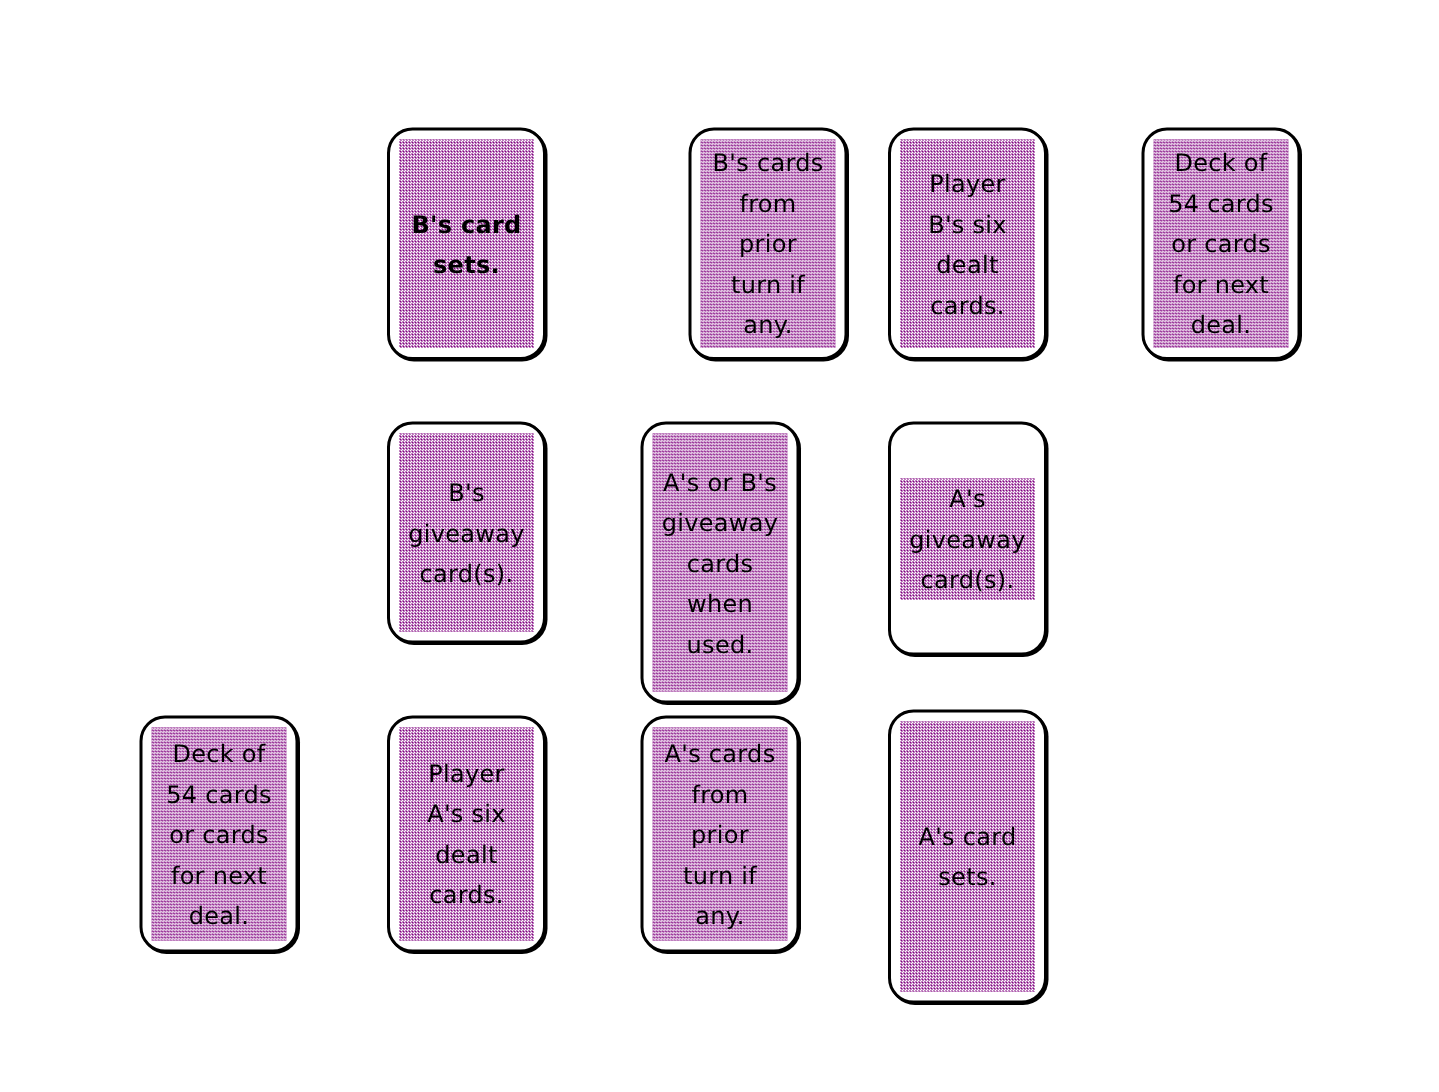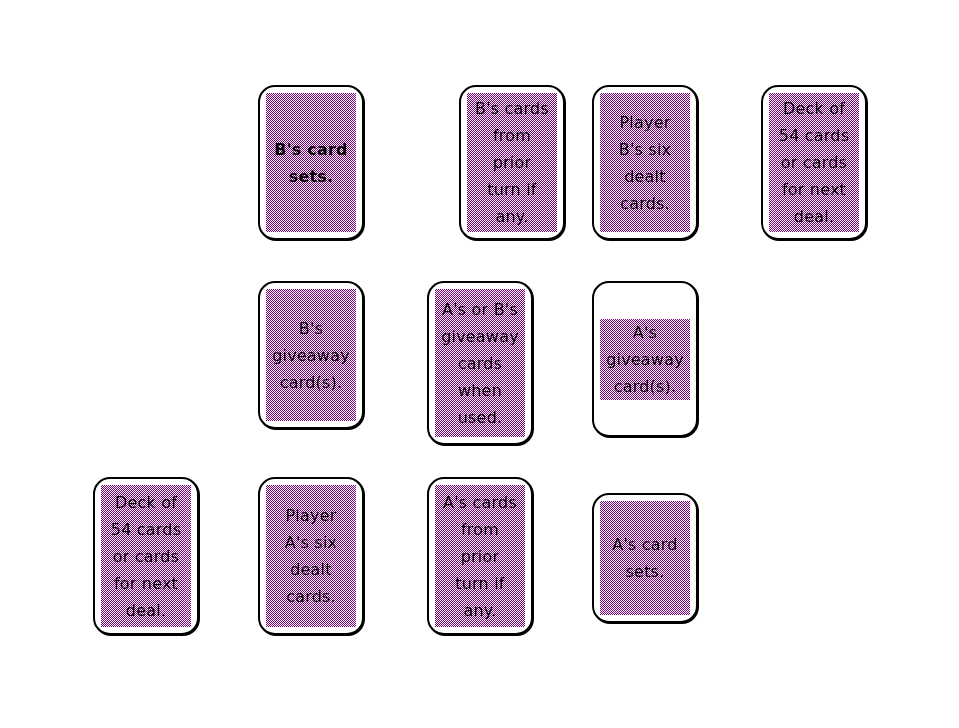"A's or B's" div.card { height: 164px -> 188px }
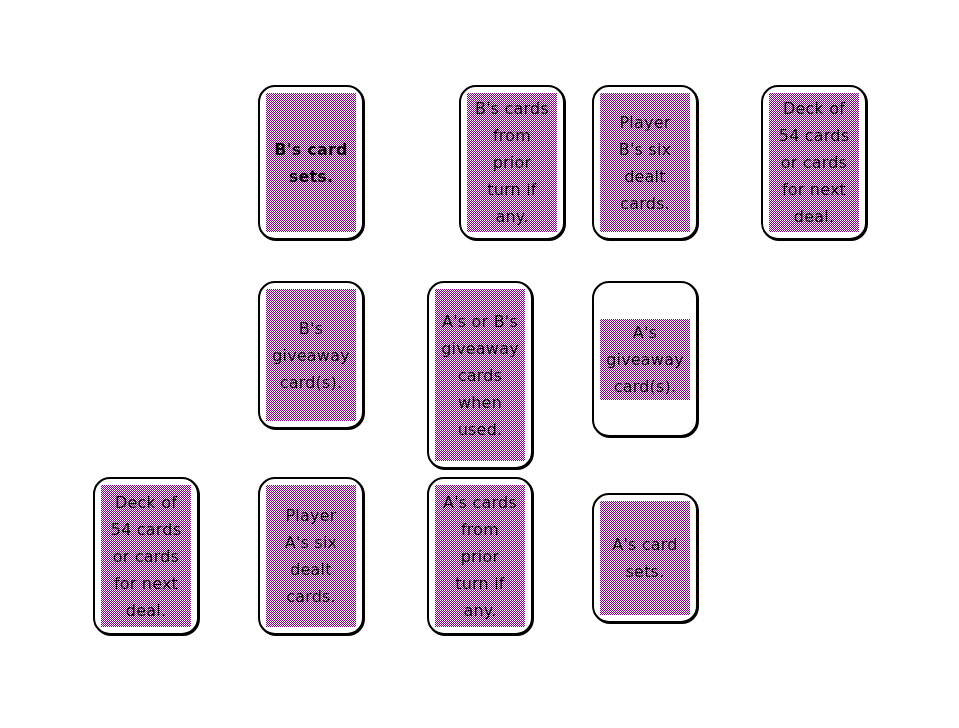"A's card" div.card { height: 130px -> 196px; top: 493px -> 473px }
